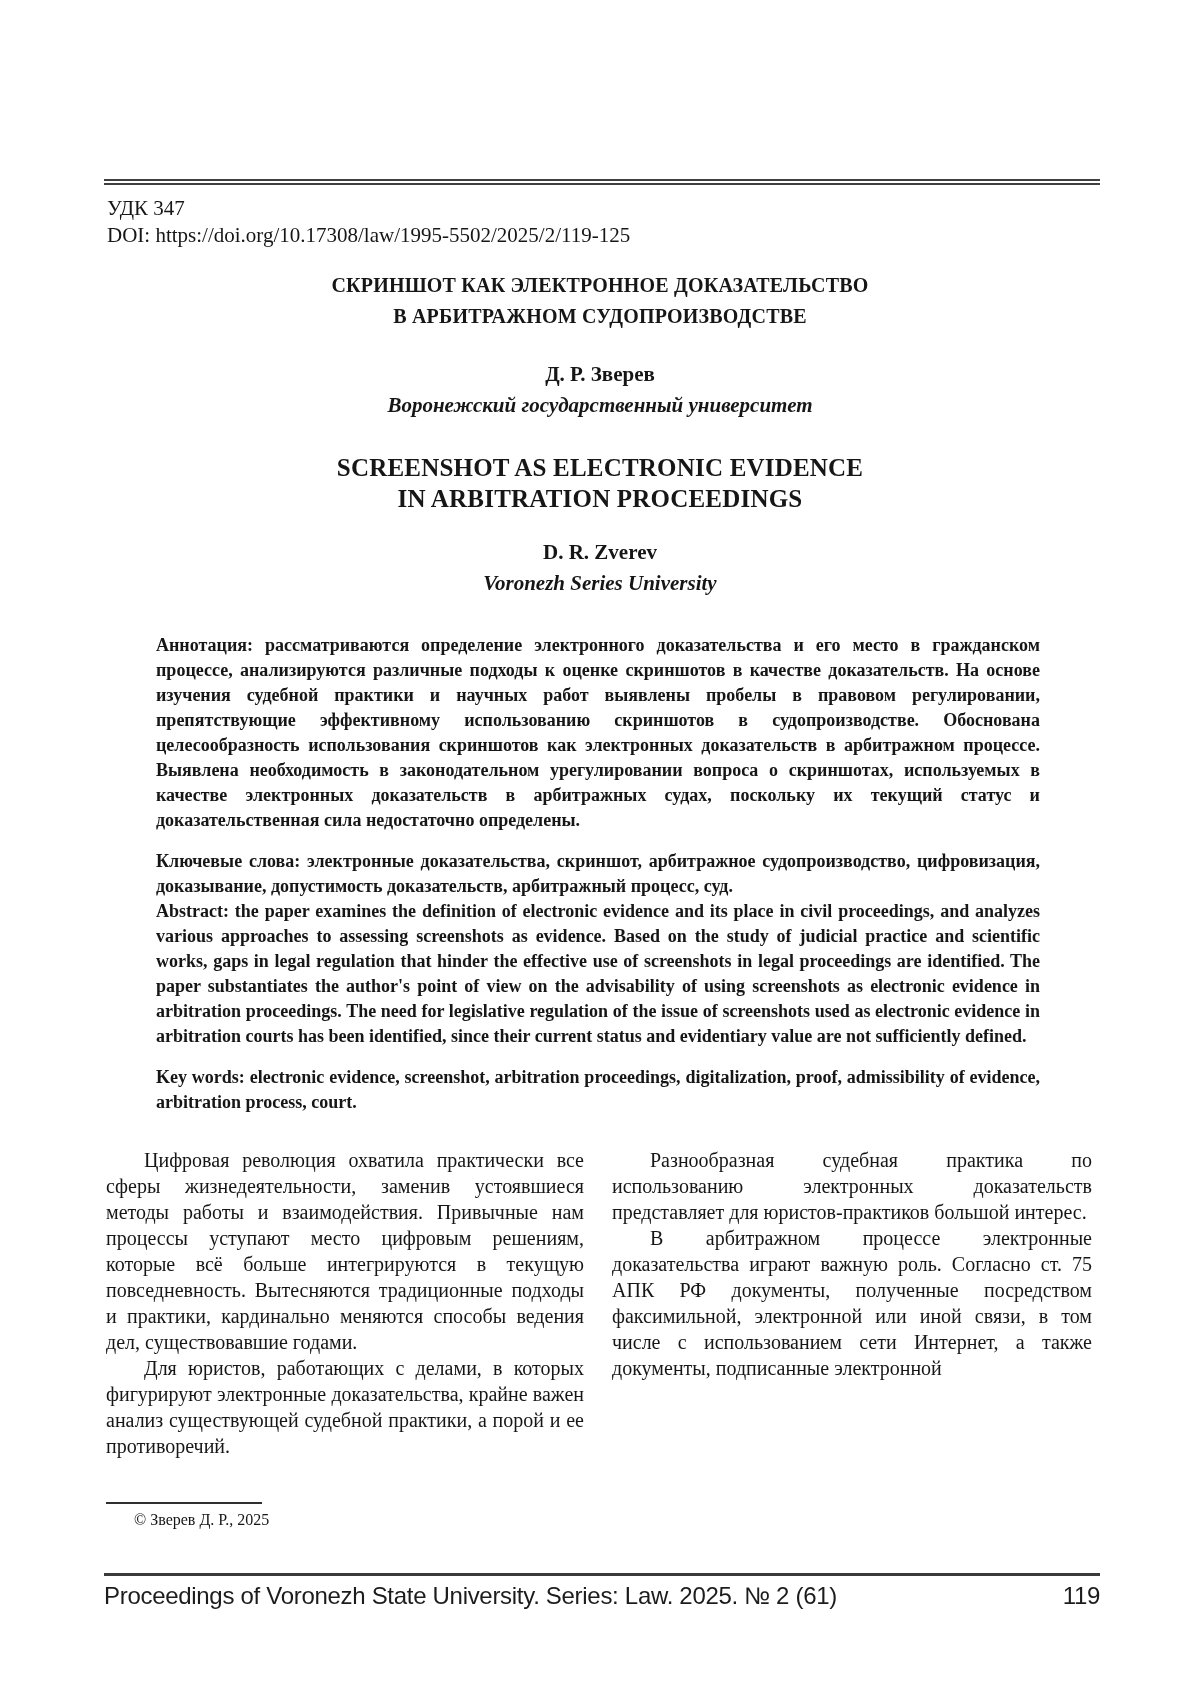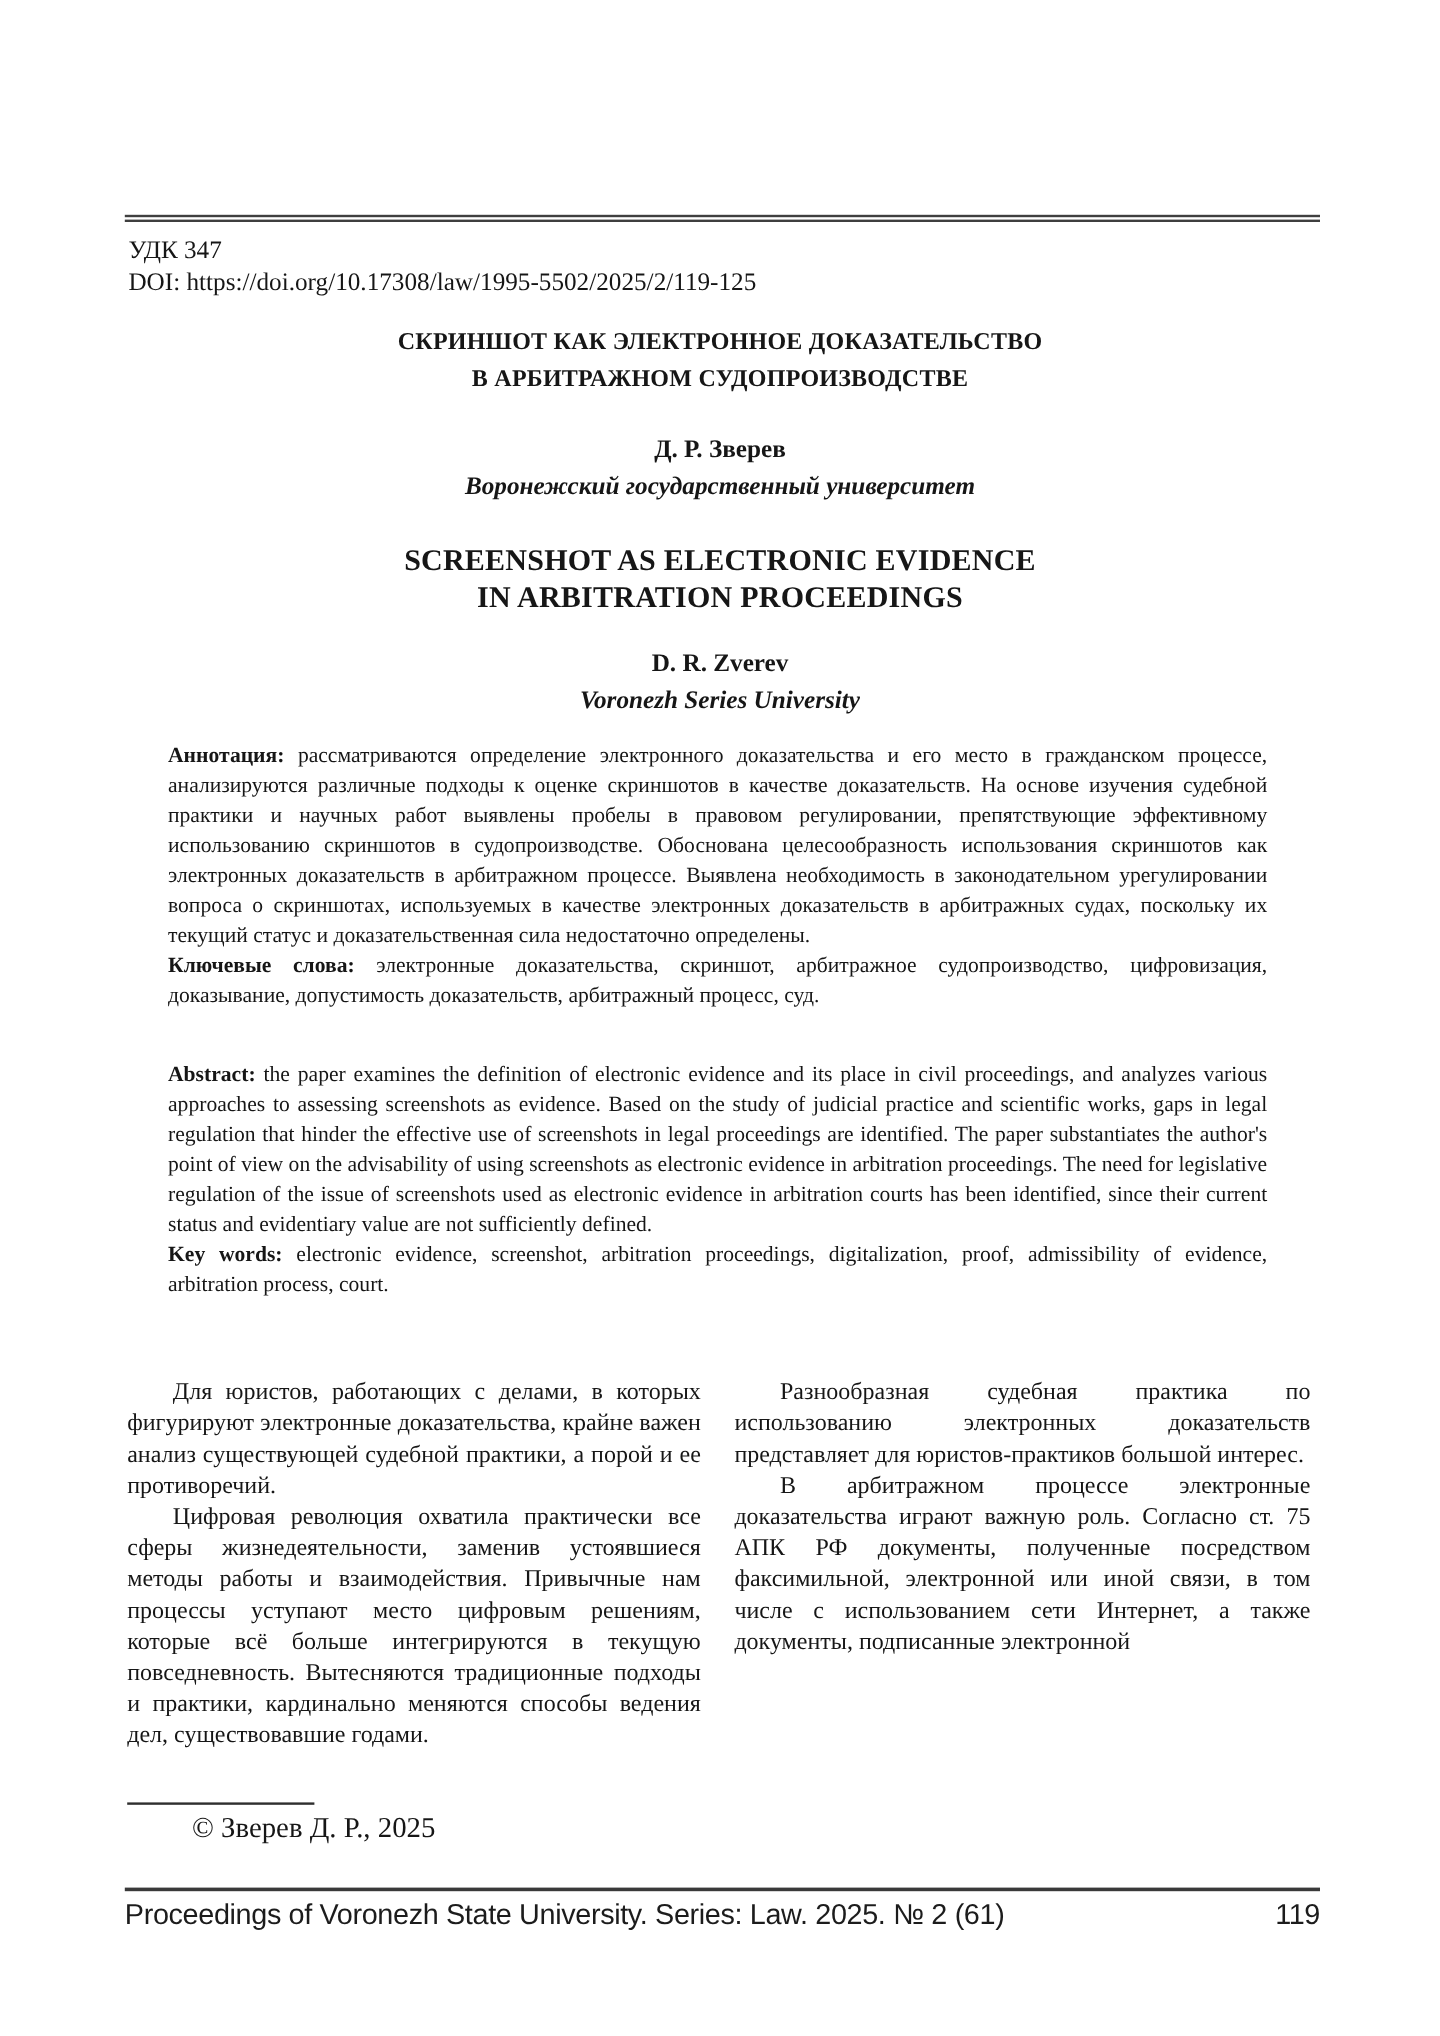"Аннотация: рассматриваются определение" .meta-block p { font-weight: none -> bold; margin: 0 -> 16px }
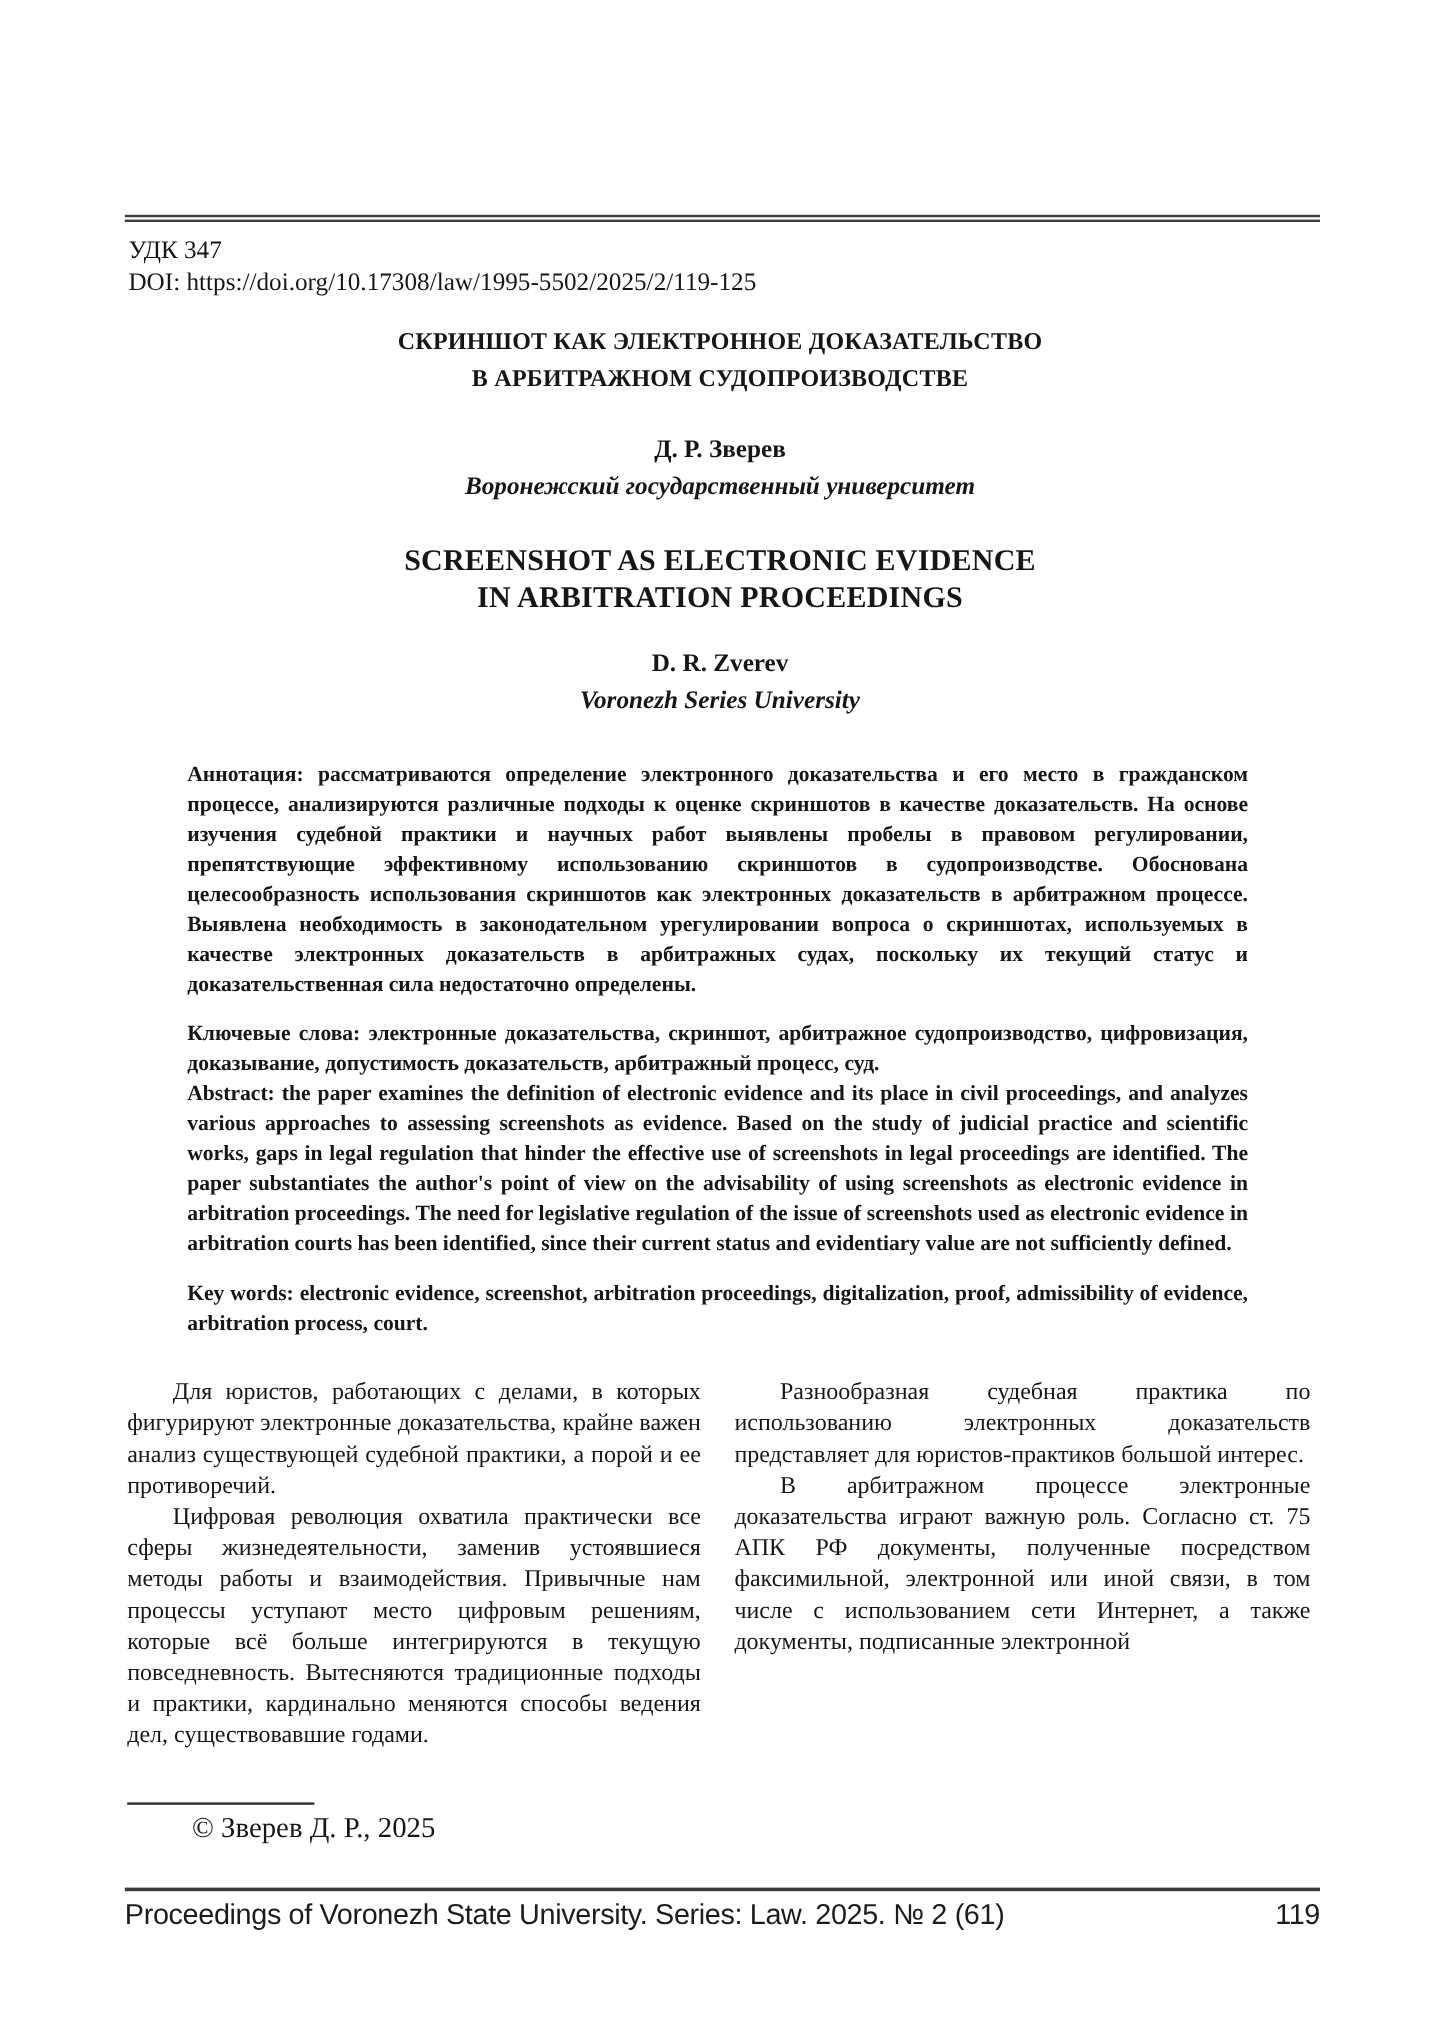"Для юристов, работающих с делами," p { order: before "Цифровая революция охватила практически" -> after "Цифровая революция охватила практически" }
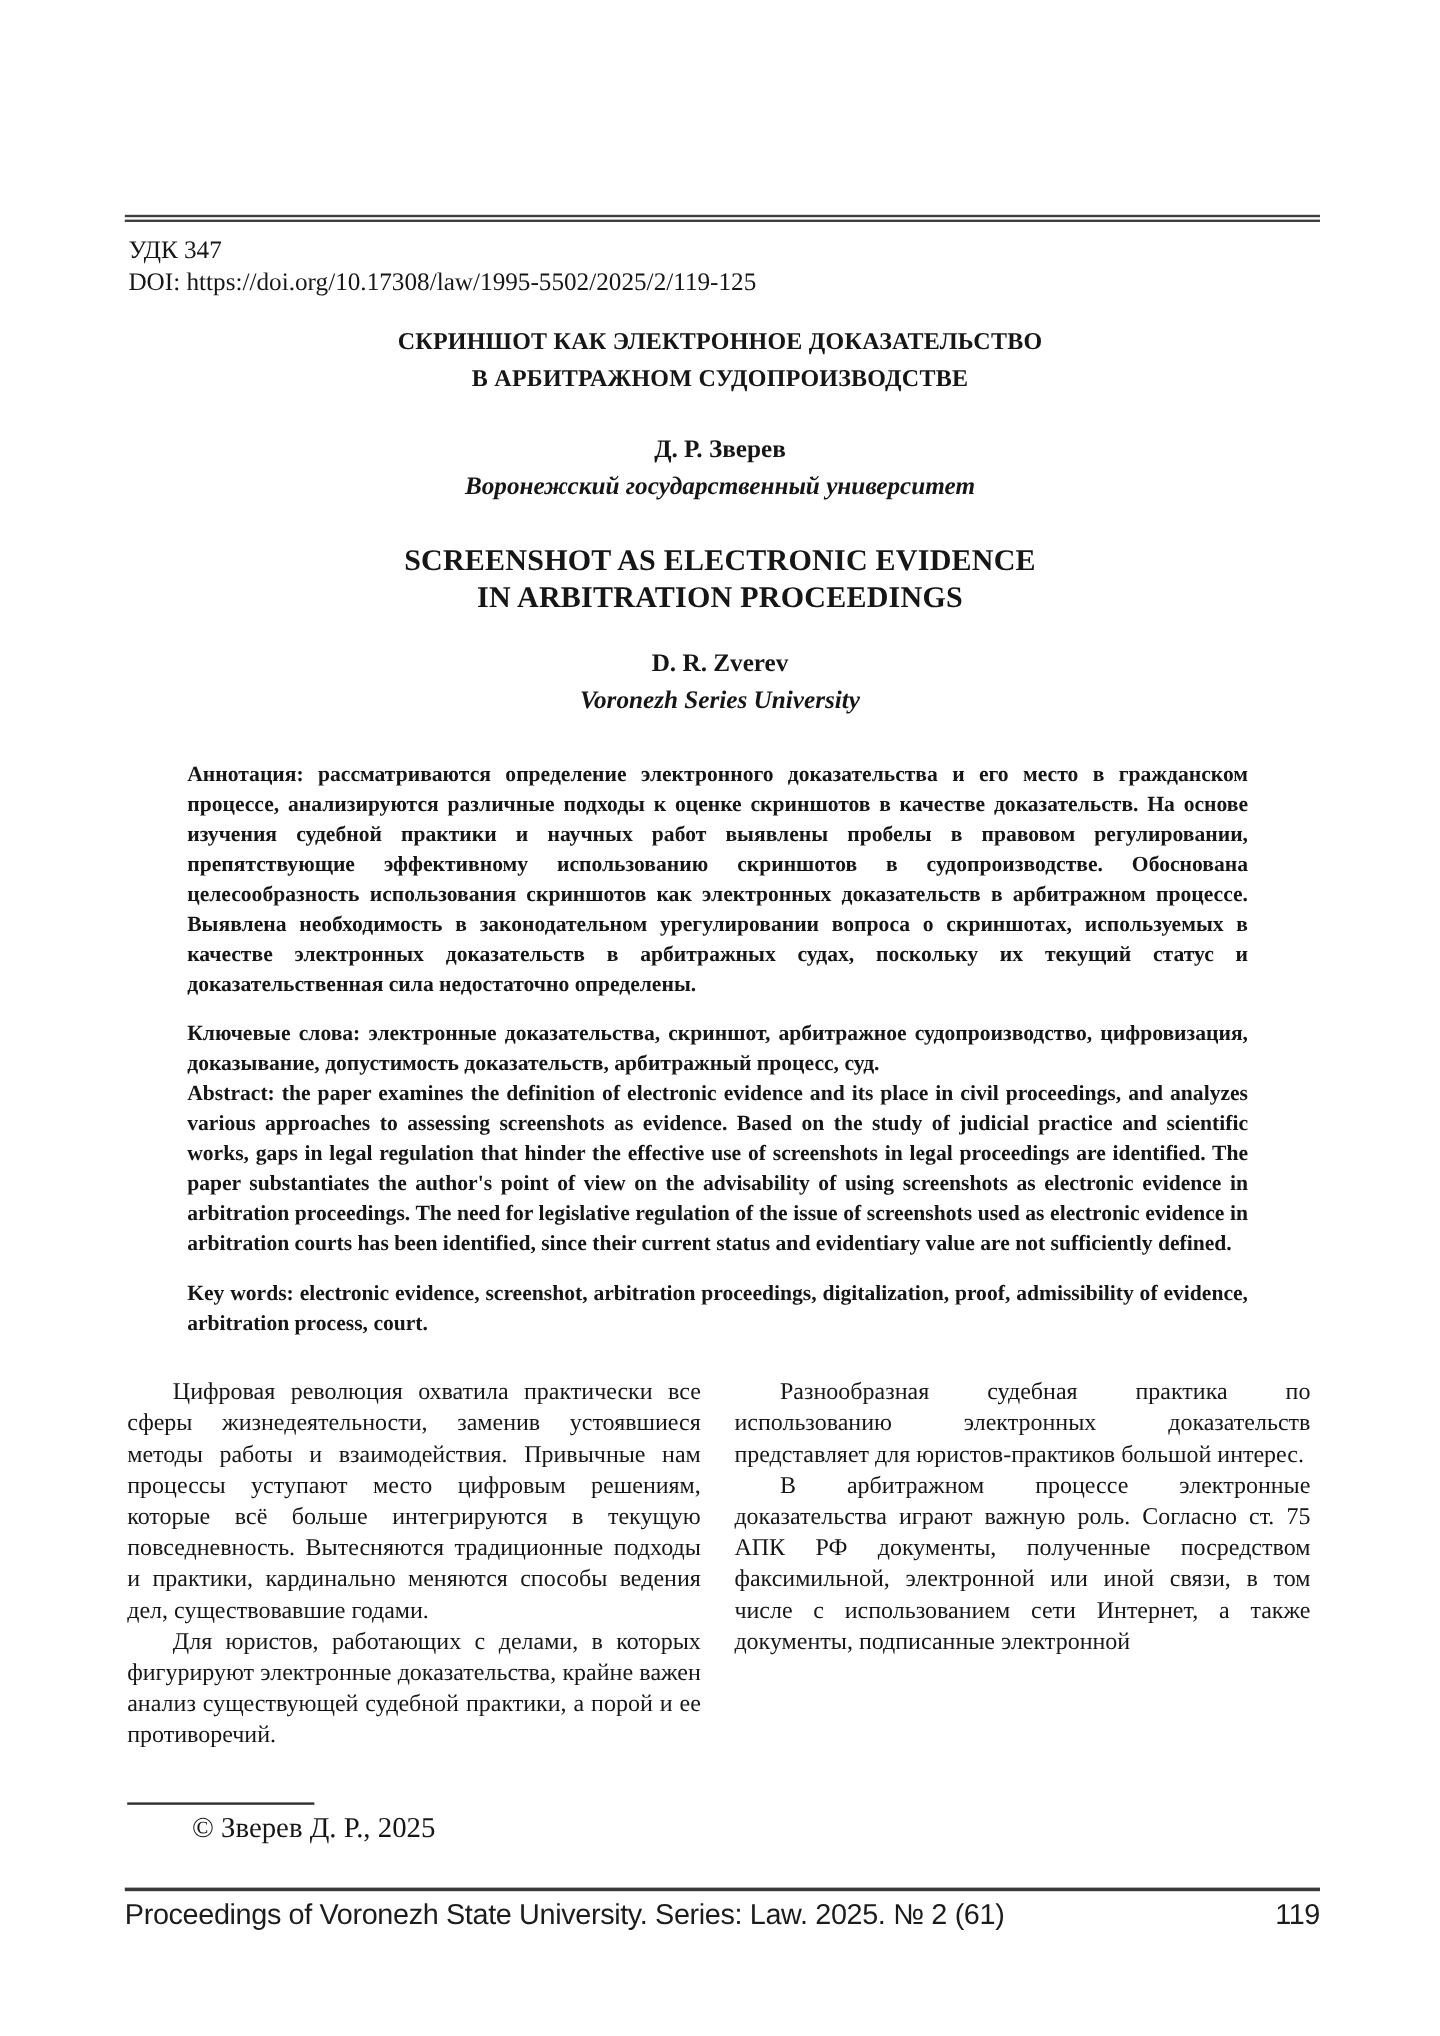"© Зверев Д. Р., 2025" .copyright { font-size: 24px -> 16px; left: 160px -> 134px }
